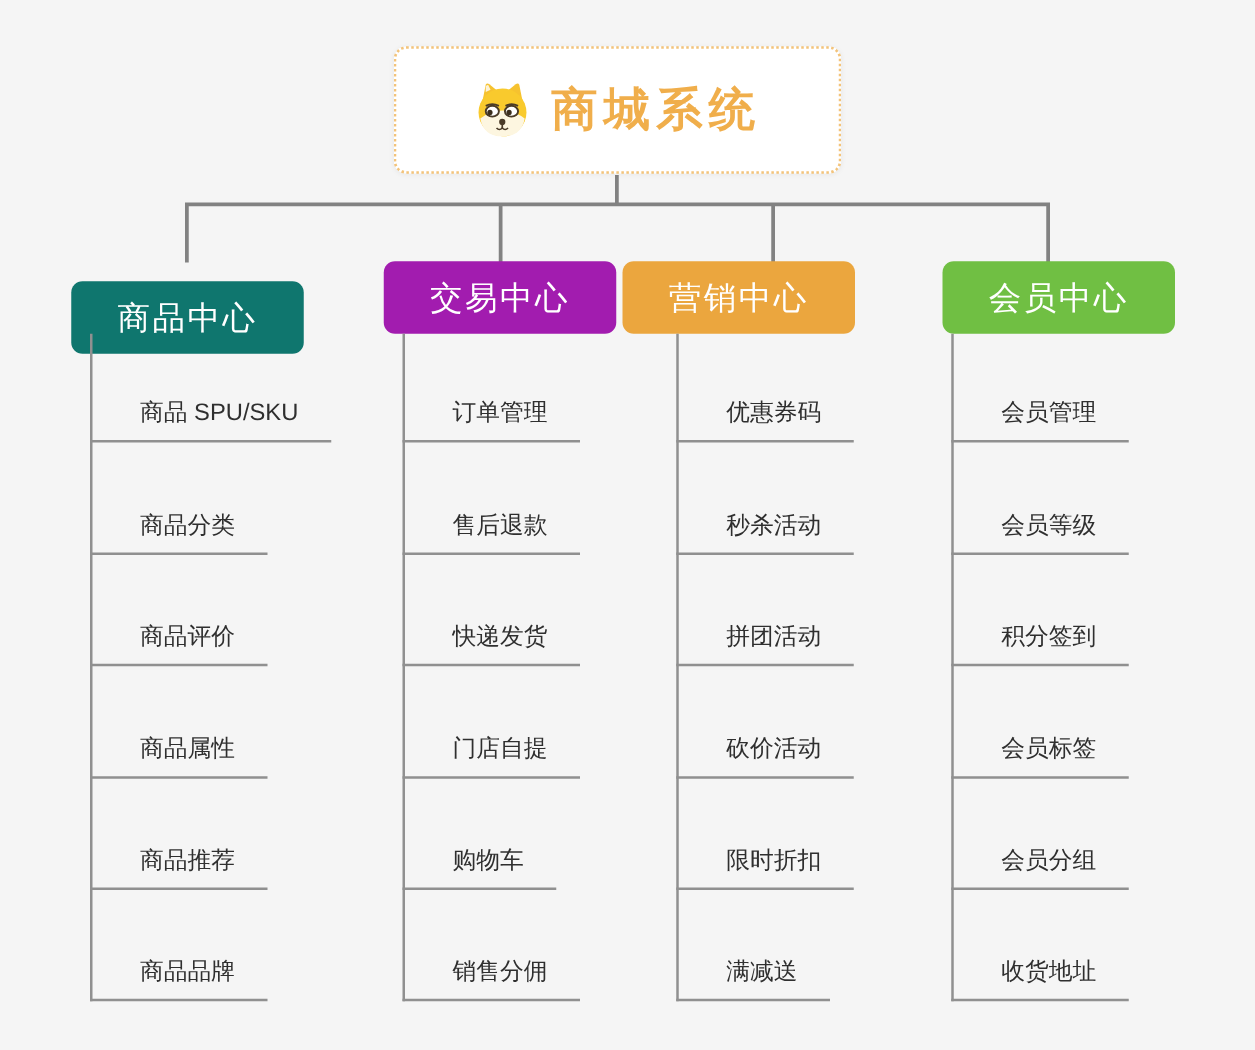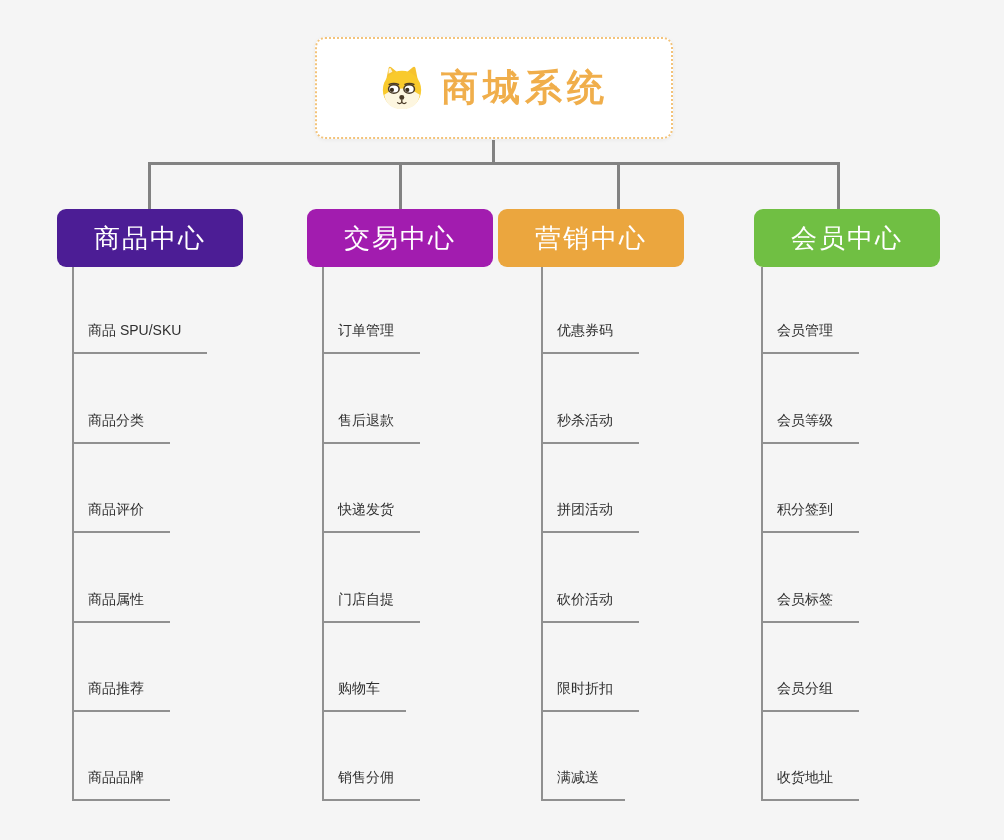"商品中心" div.bheader { background: #4c1d95 -> #0f766e; margin-top: none -> 16px }
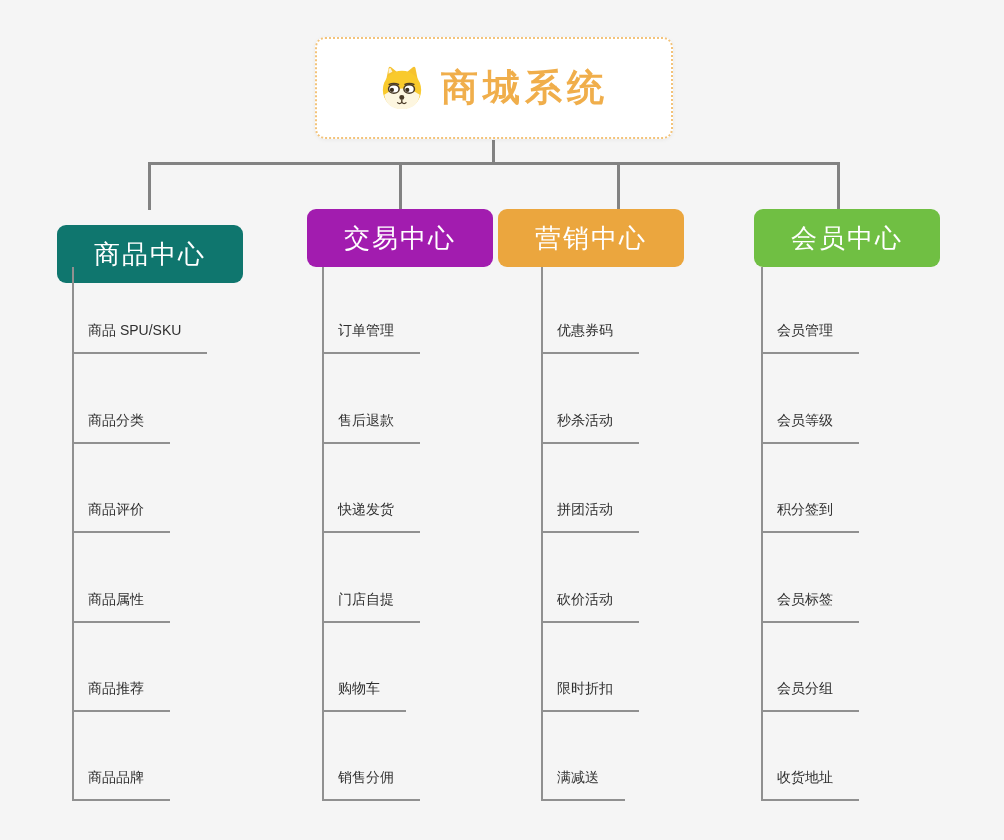"商品 SPU/SKU" .leaf { font-size: 14px -> 19px; padding: 0 26px 8px 16px -> 0 26px 8px 40px }
